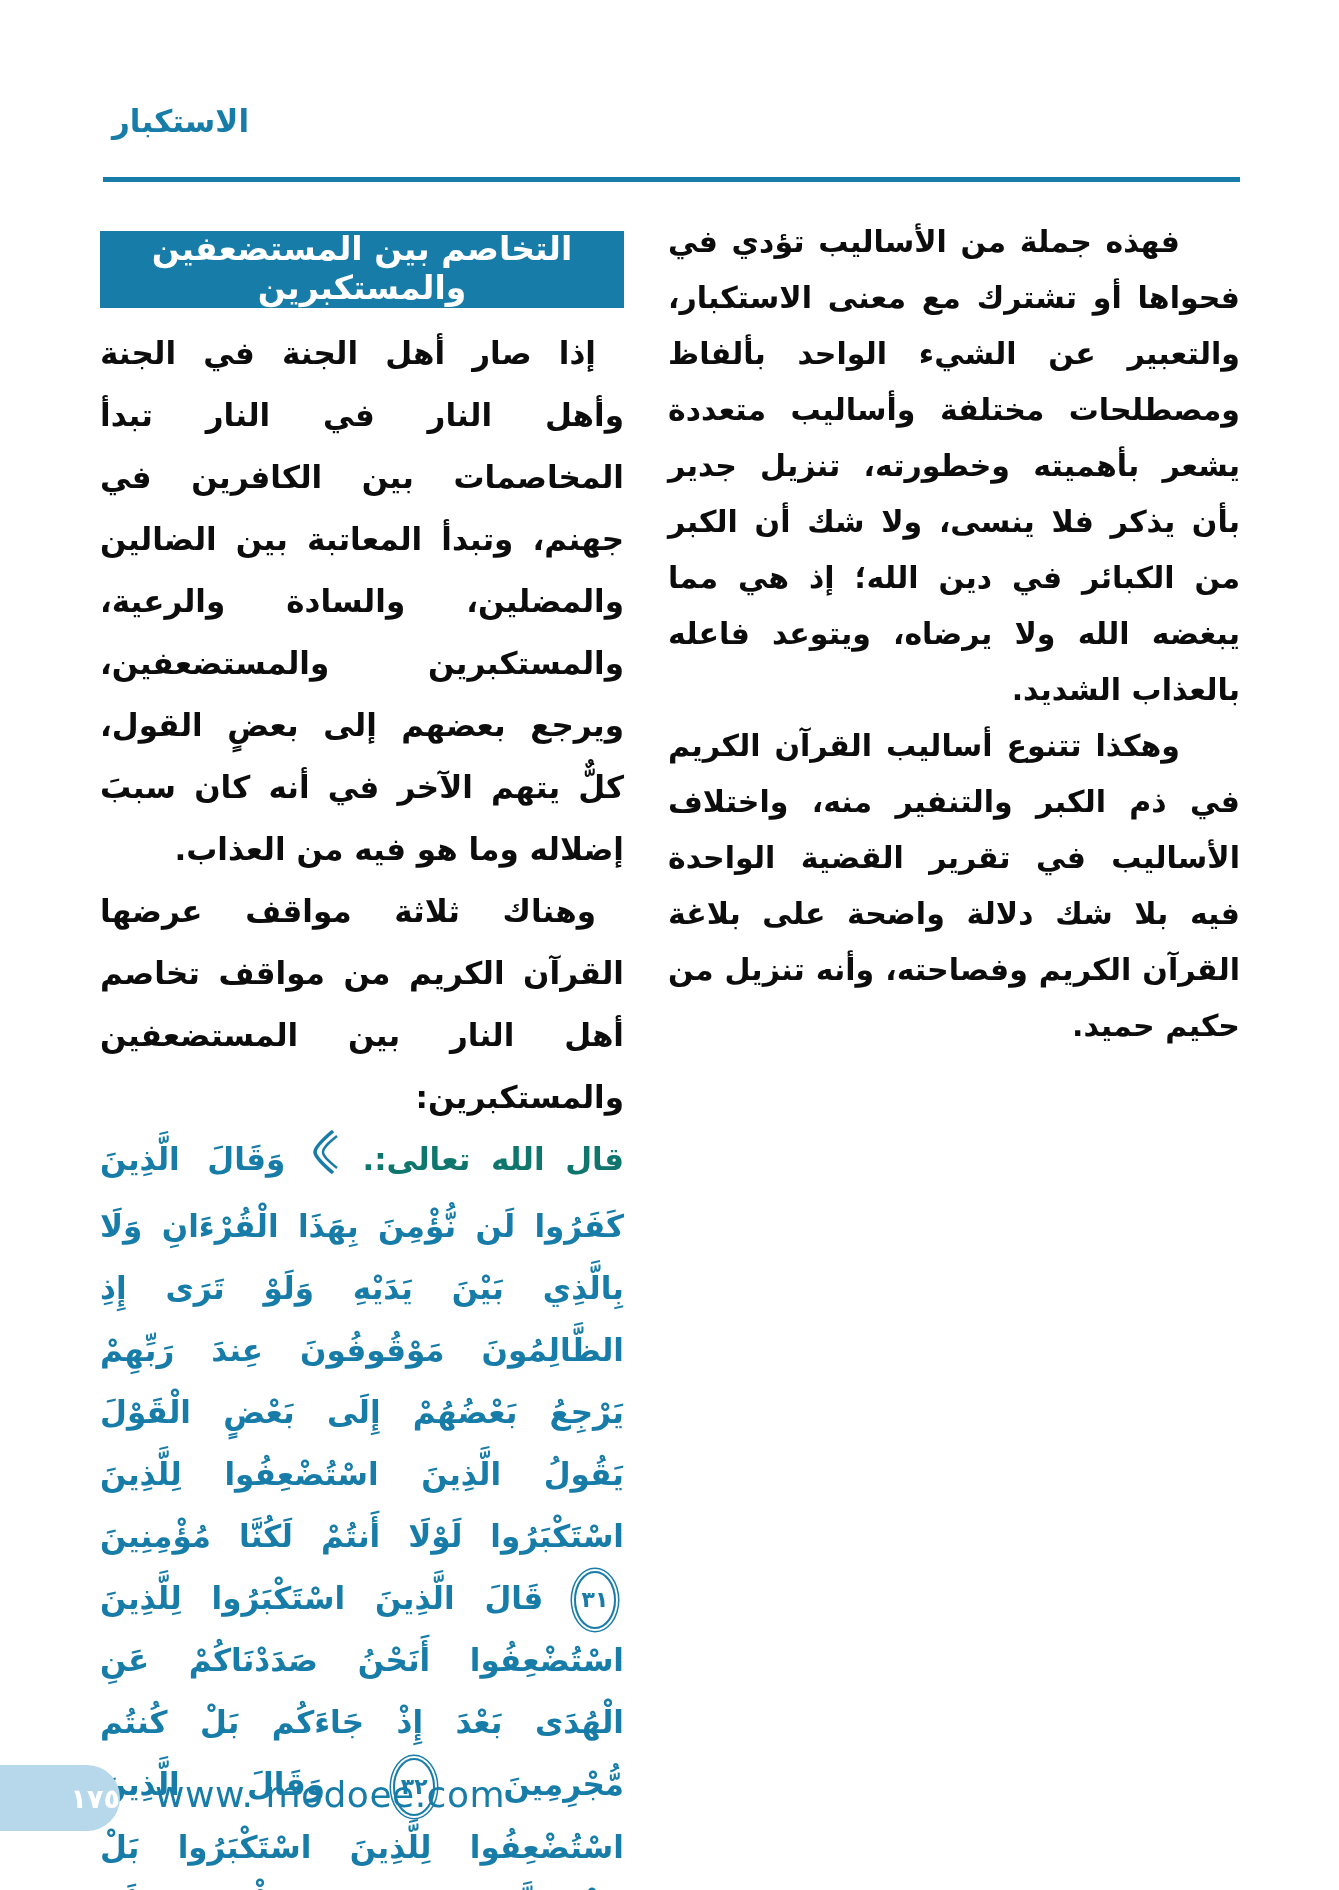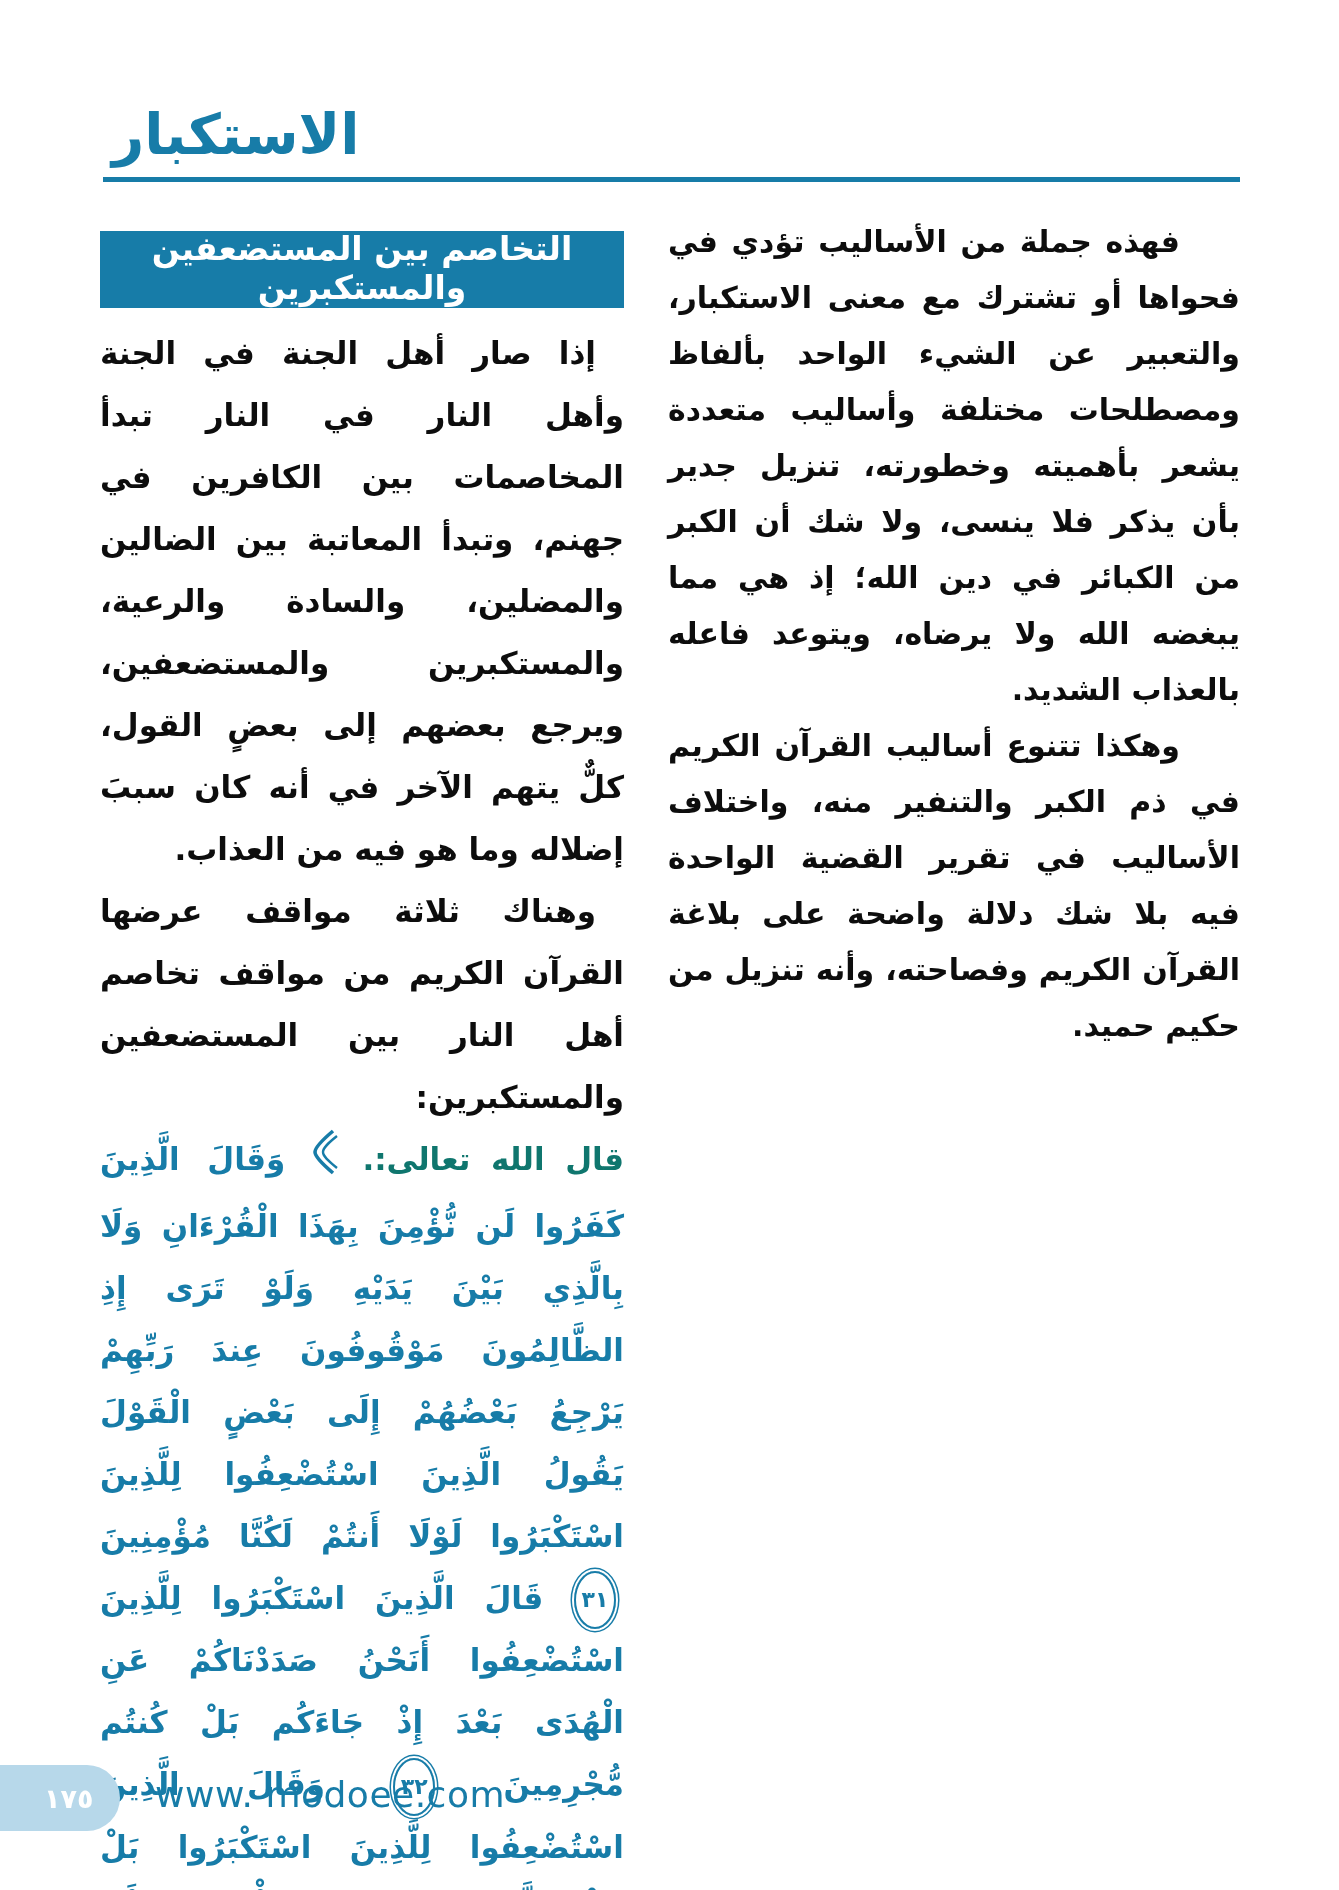"الاستكبار" .running-head { font-size: 56px -> 31px }
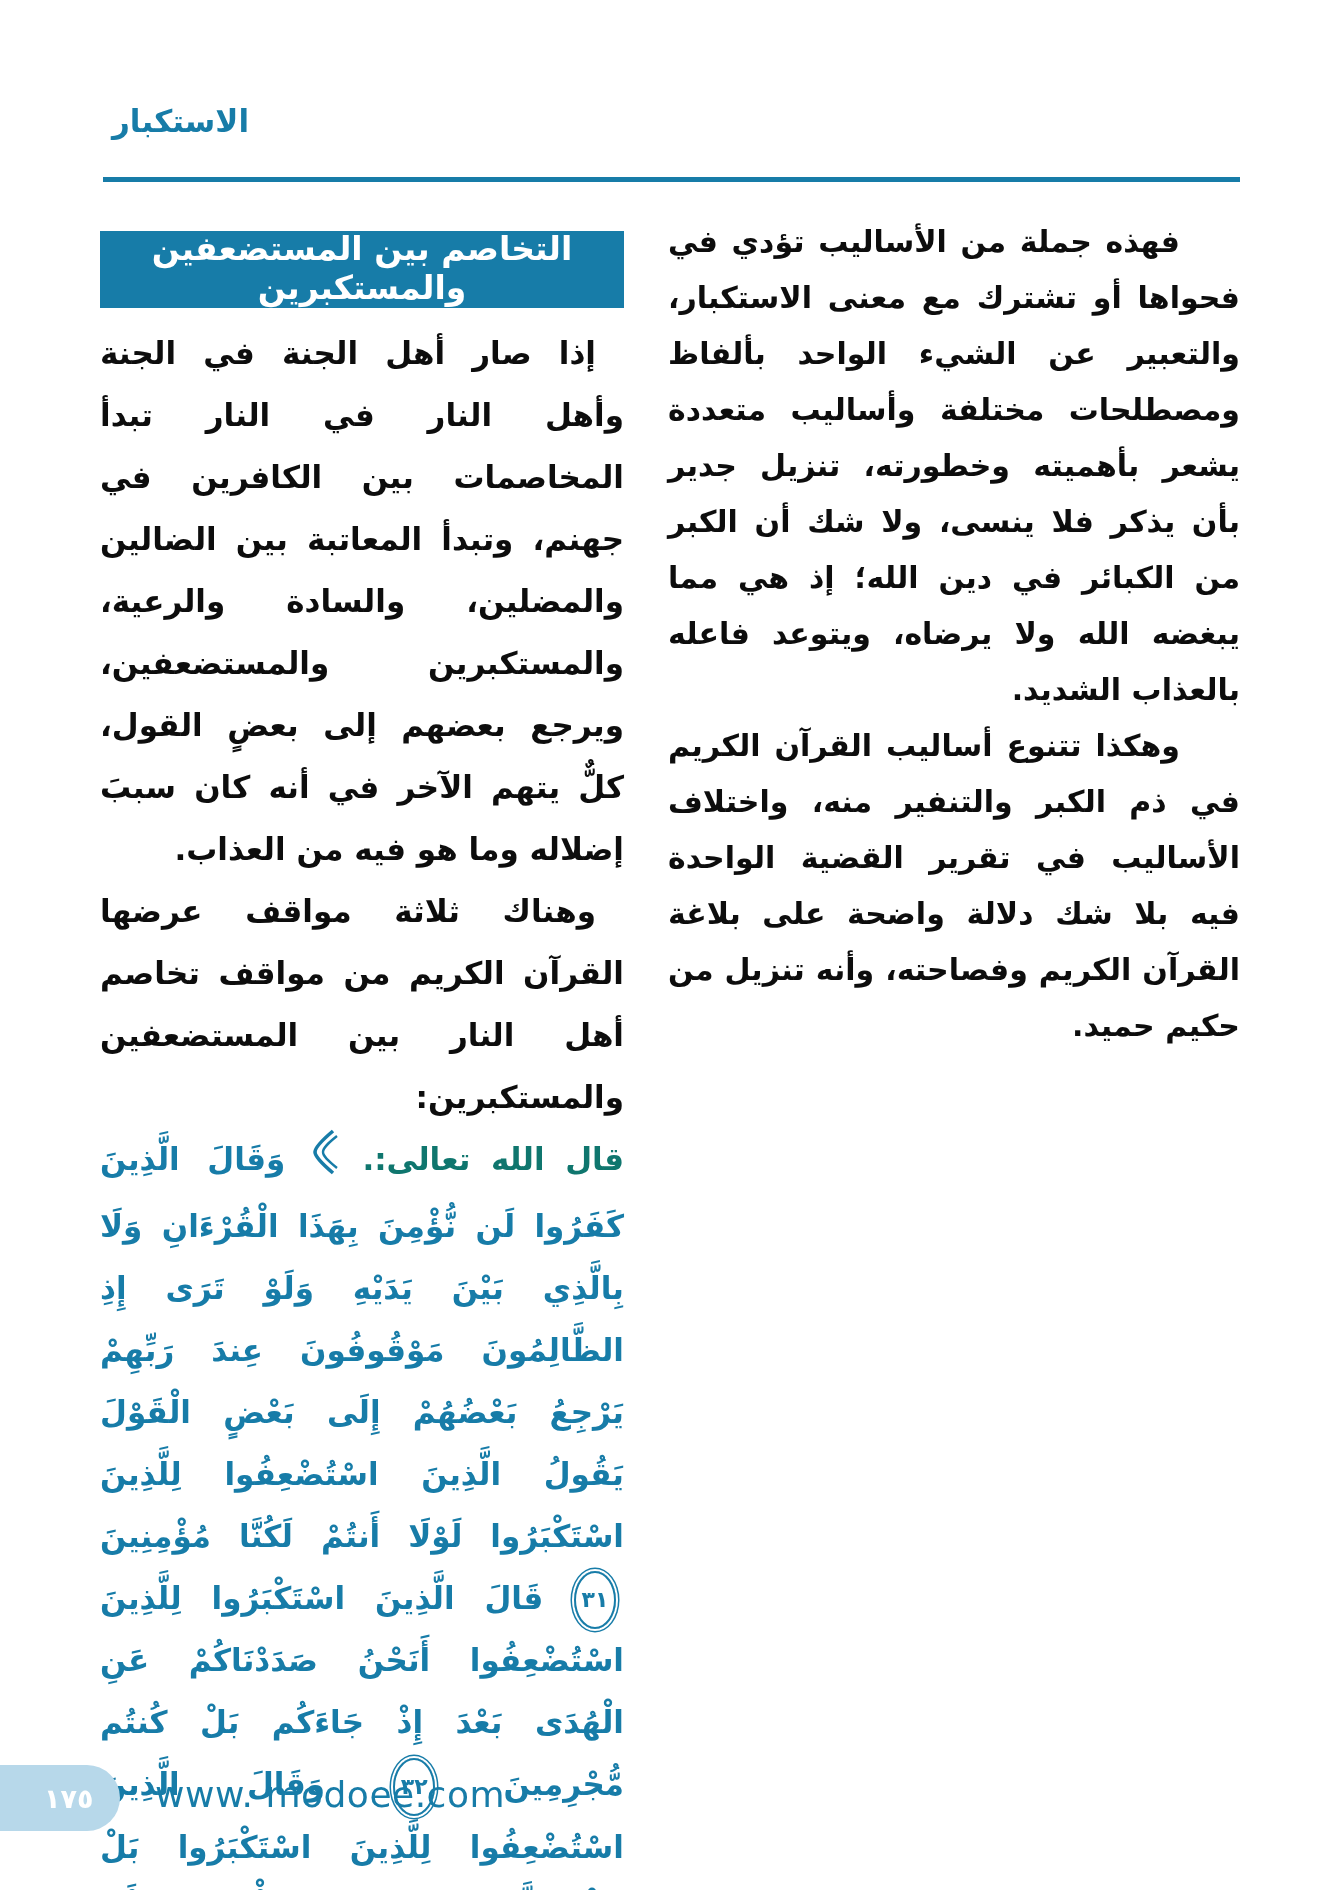"١٧٥" .page-pill { justify-content: flex-end -> flex-start; padding-left: 44px -> none }
